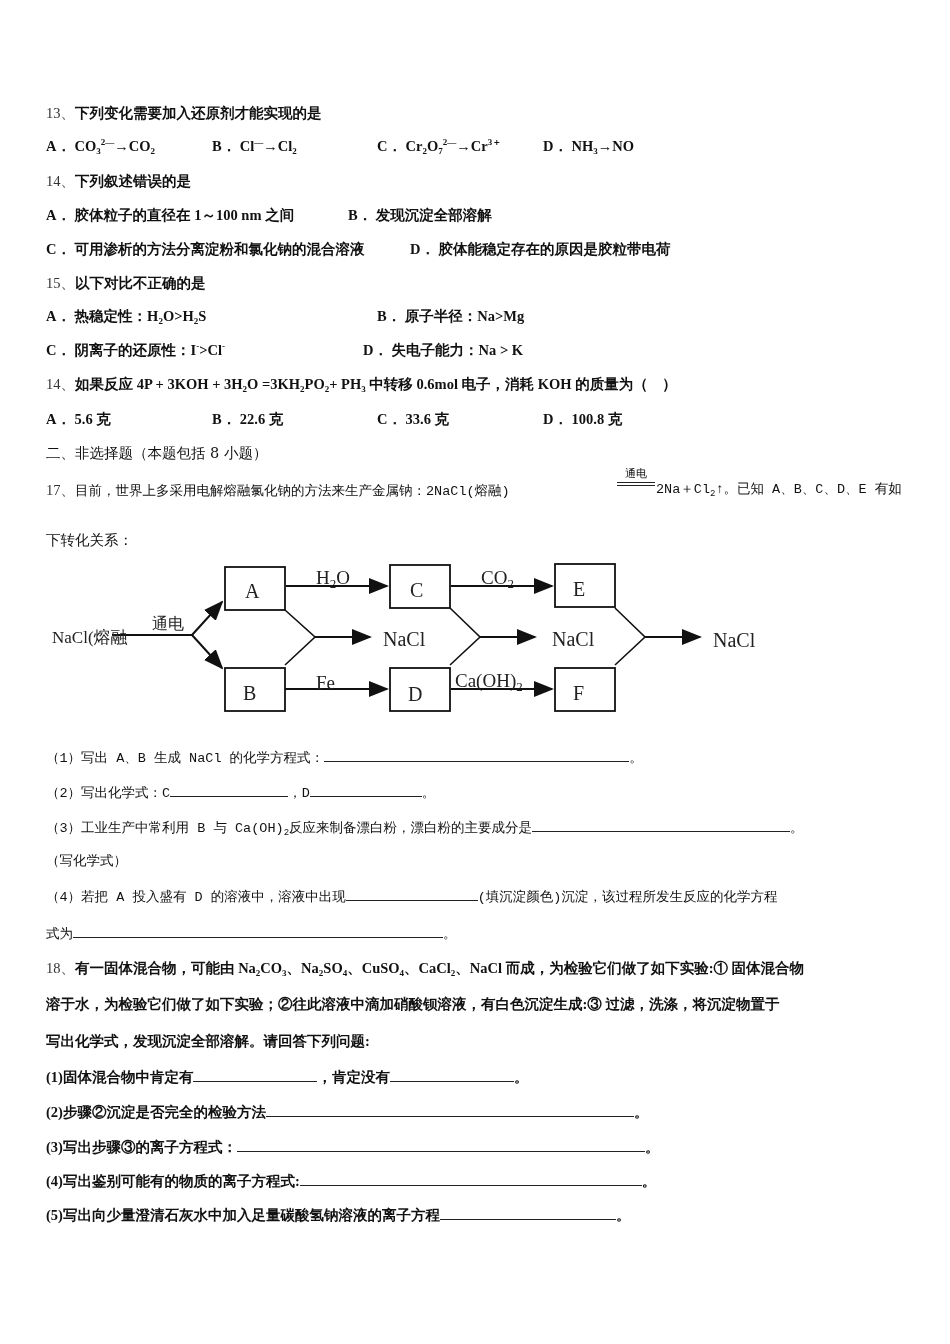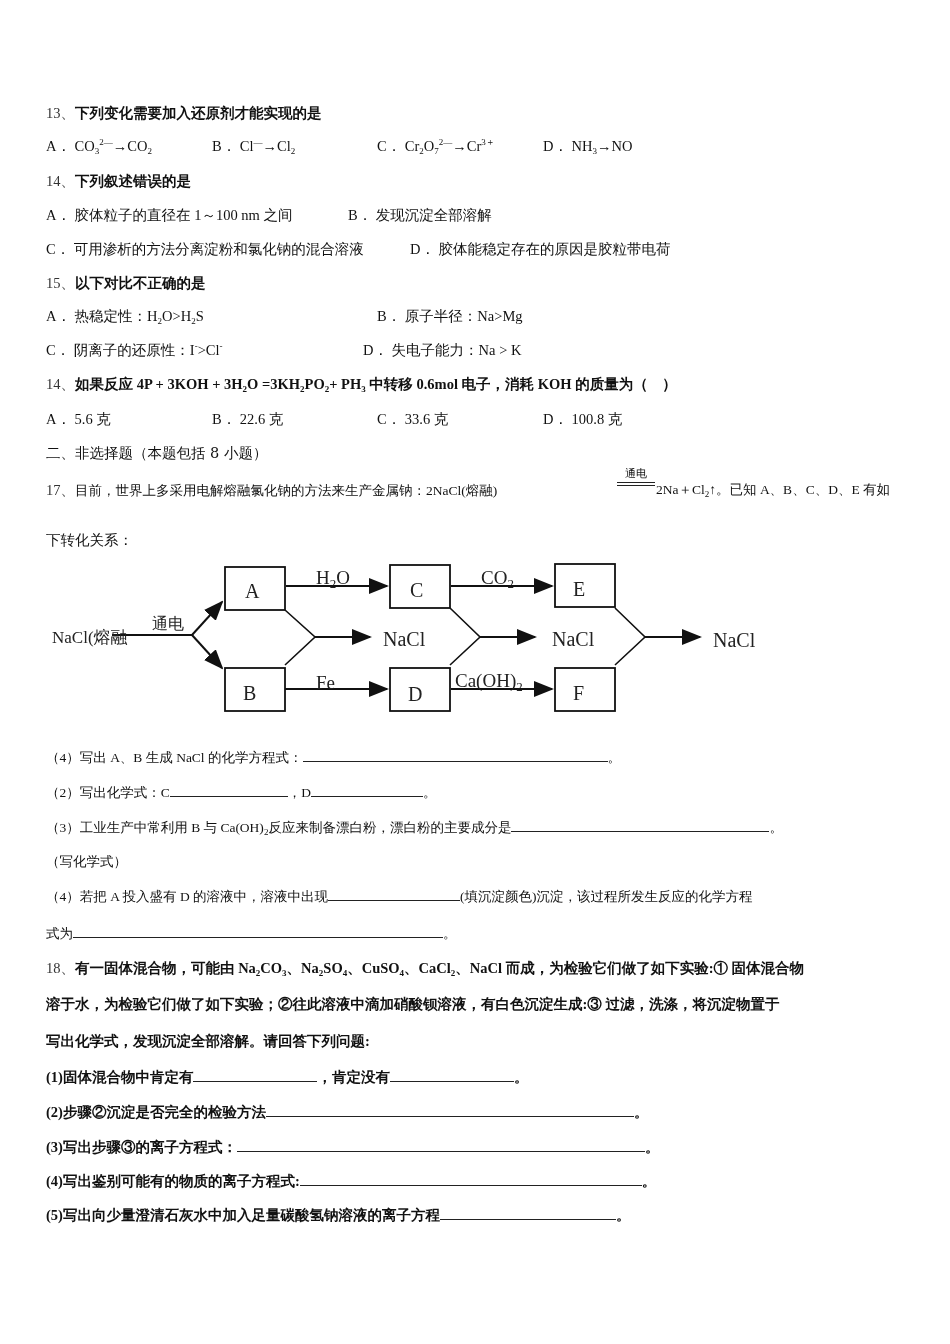"A． CO32—→CO2" .opt { font-weight: normal -> bold }
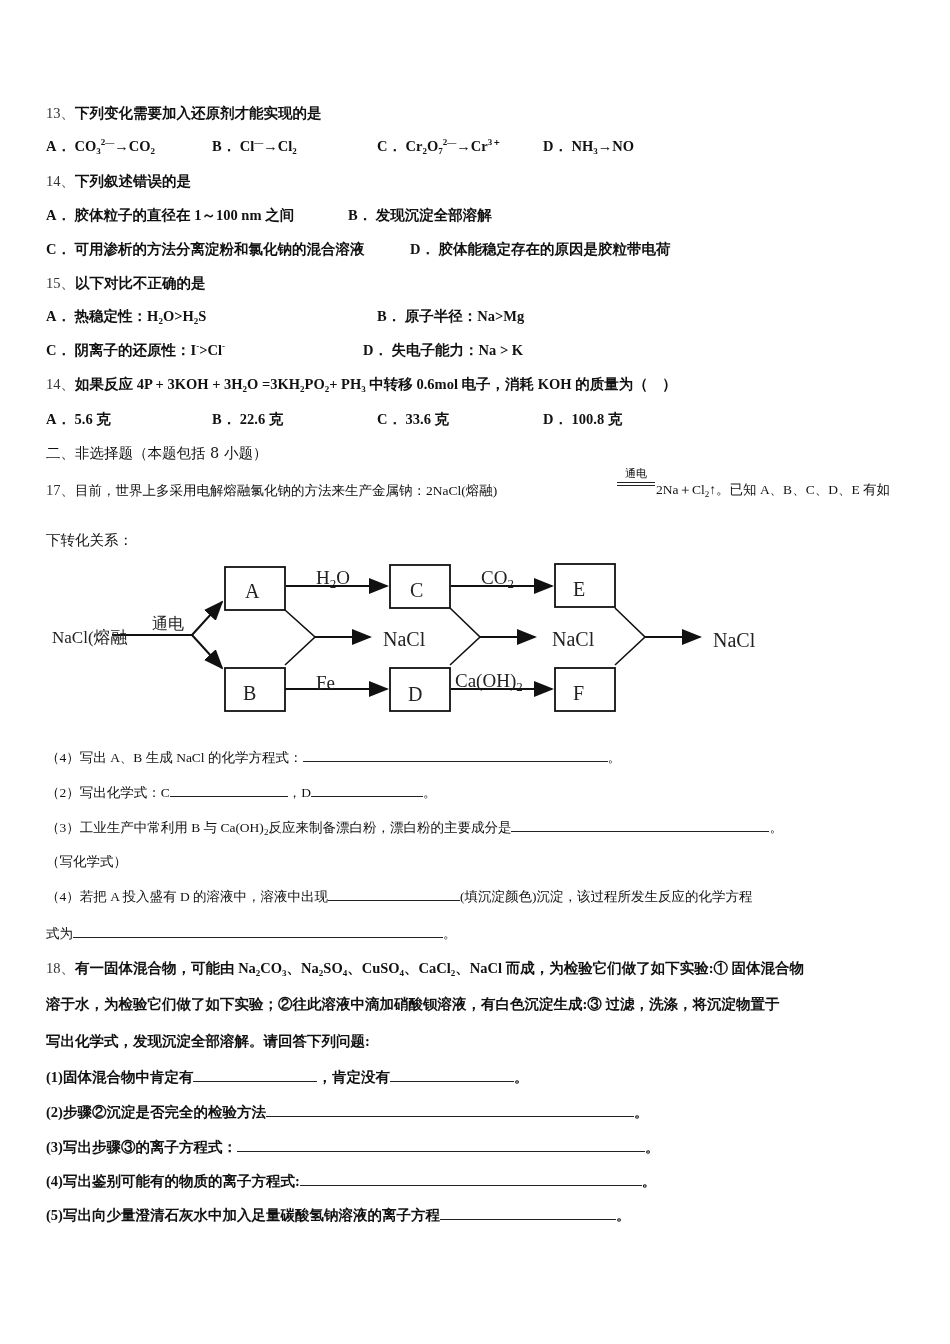"目前，世界上多采用电解熔融氯化钠的方法来生产金属钠：2NaCl(熔融)" .mono { font-family: Liberation Serif, serif -> Liberation Mono, monospace }
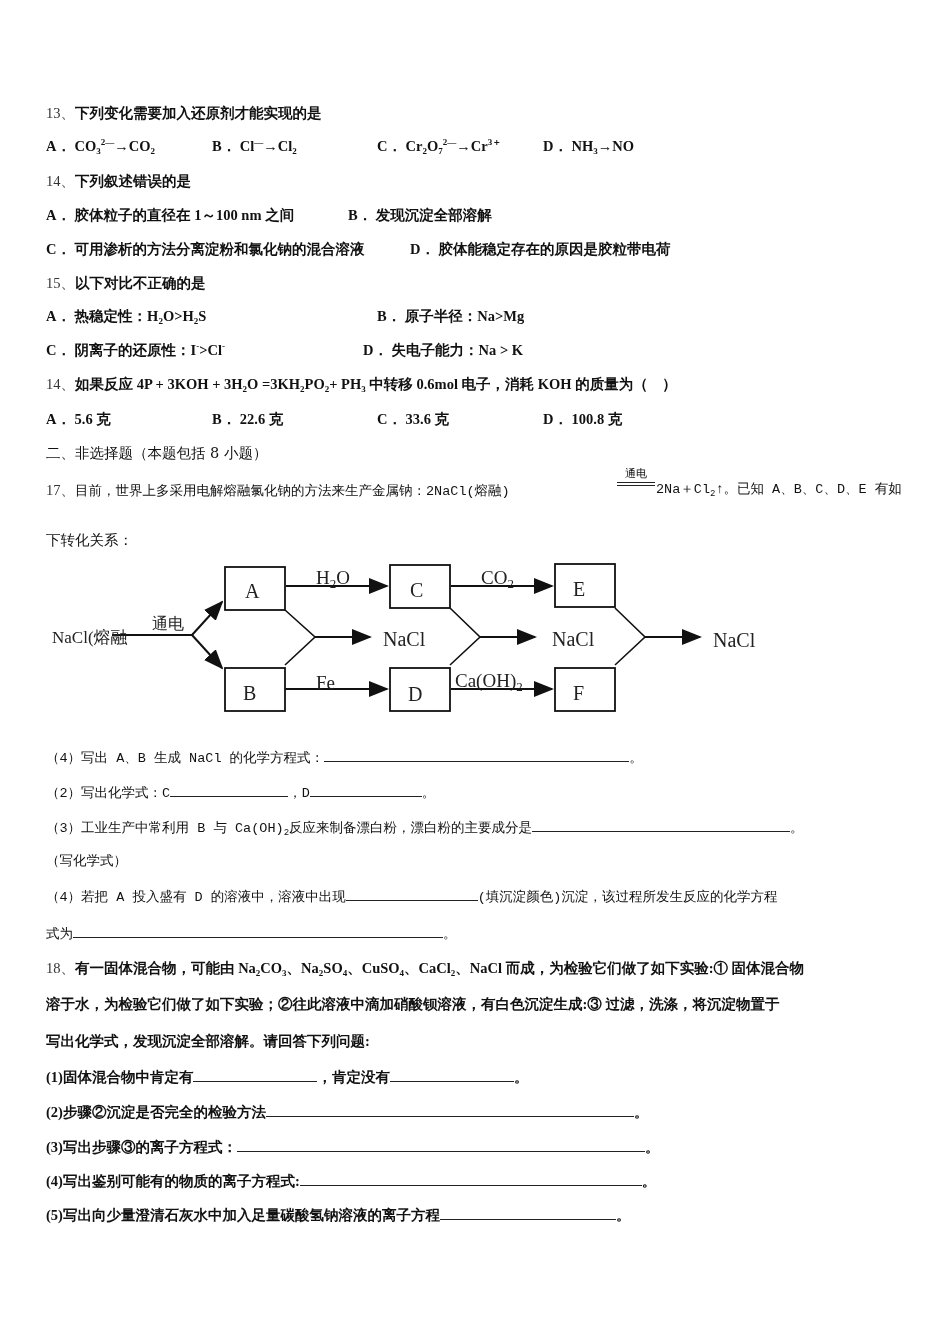"（4）写出 A、B 生成 NaCl 的化学方程式：" span { text: 4 -> 1 }
